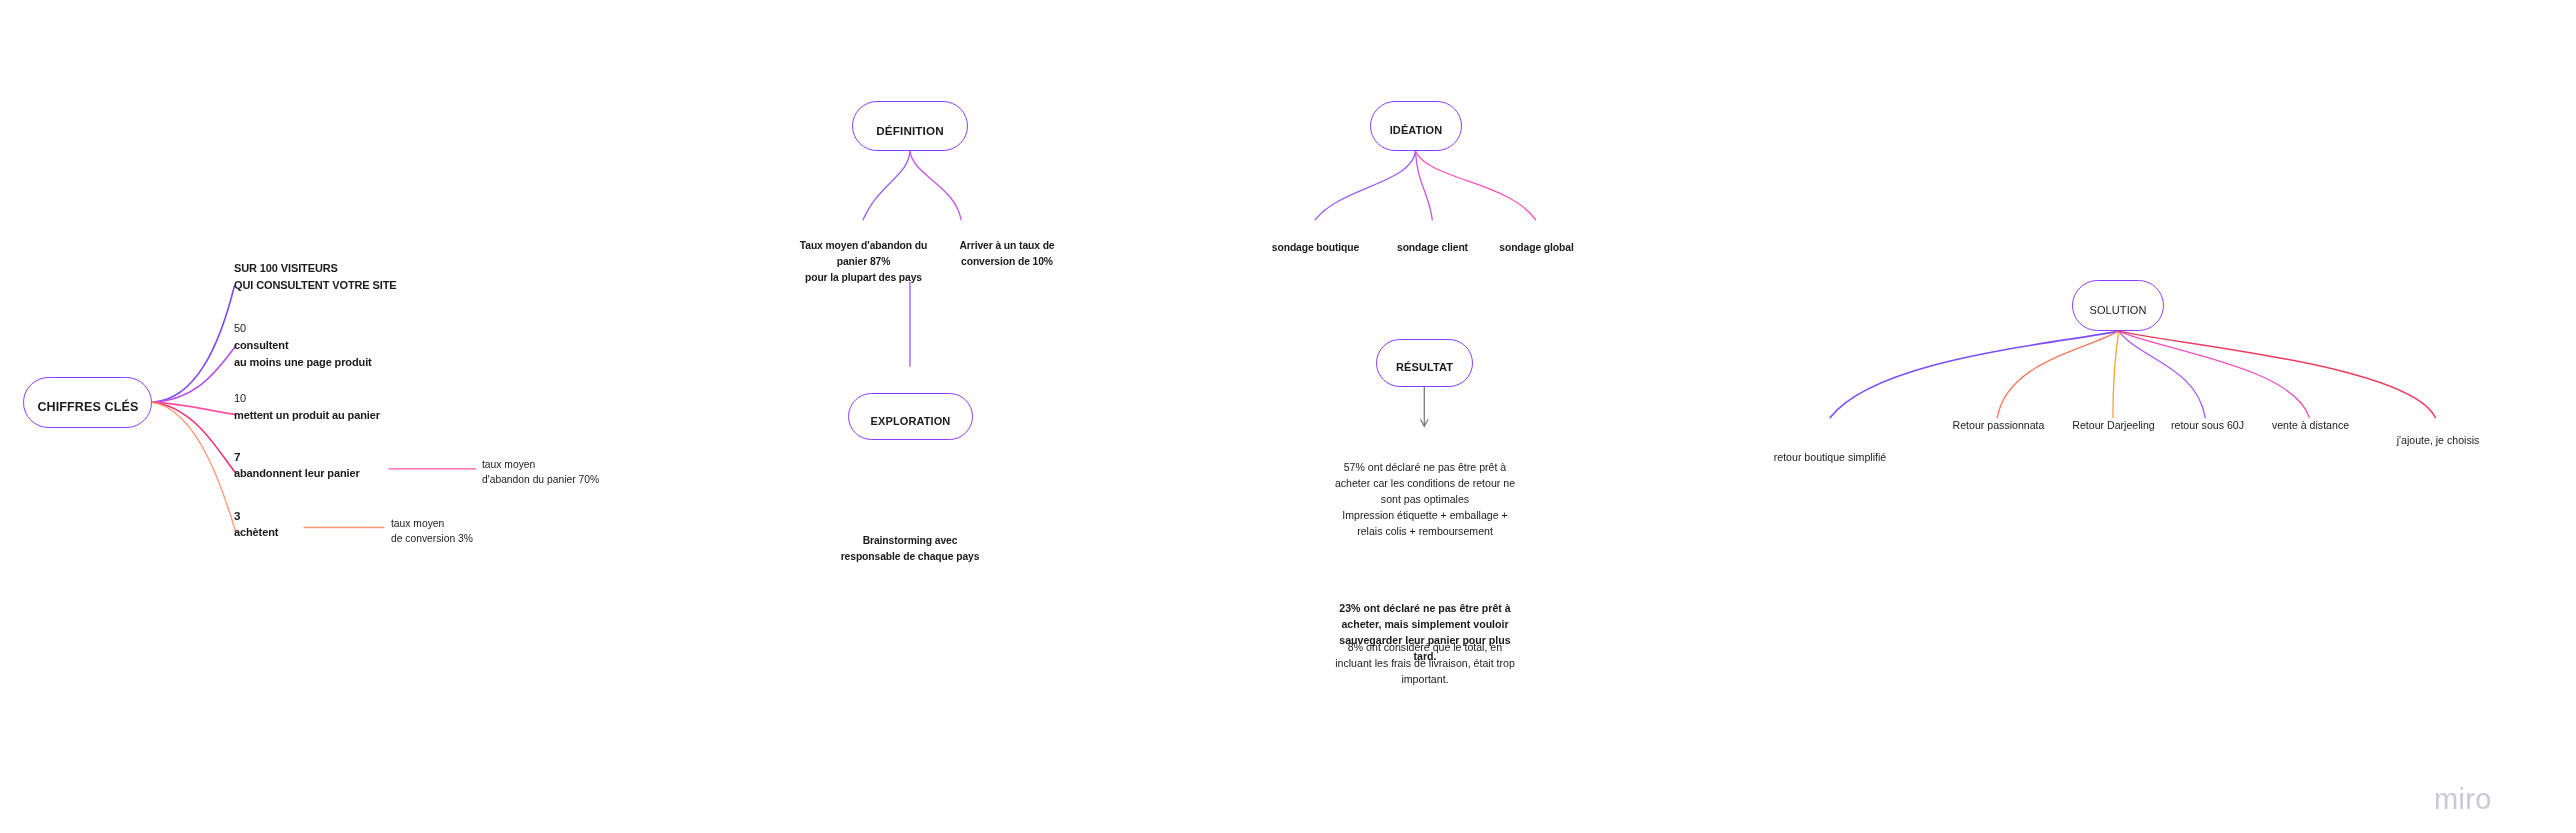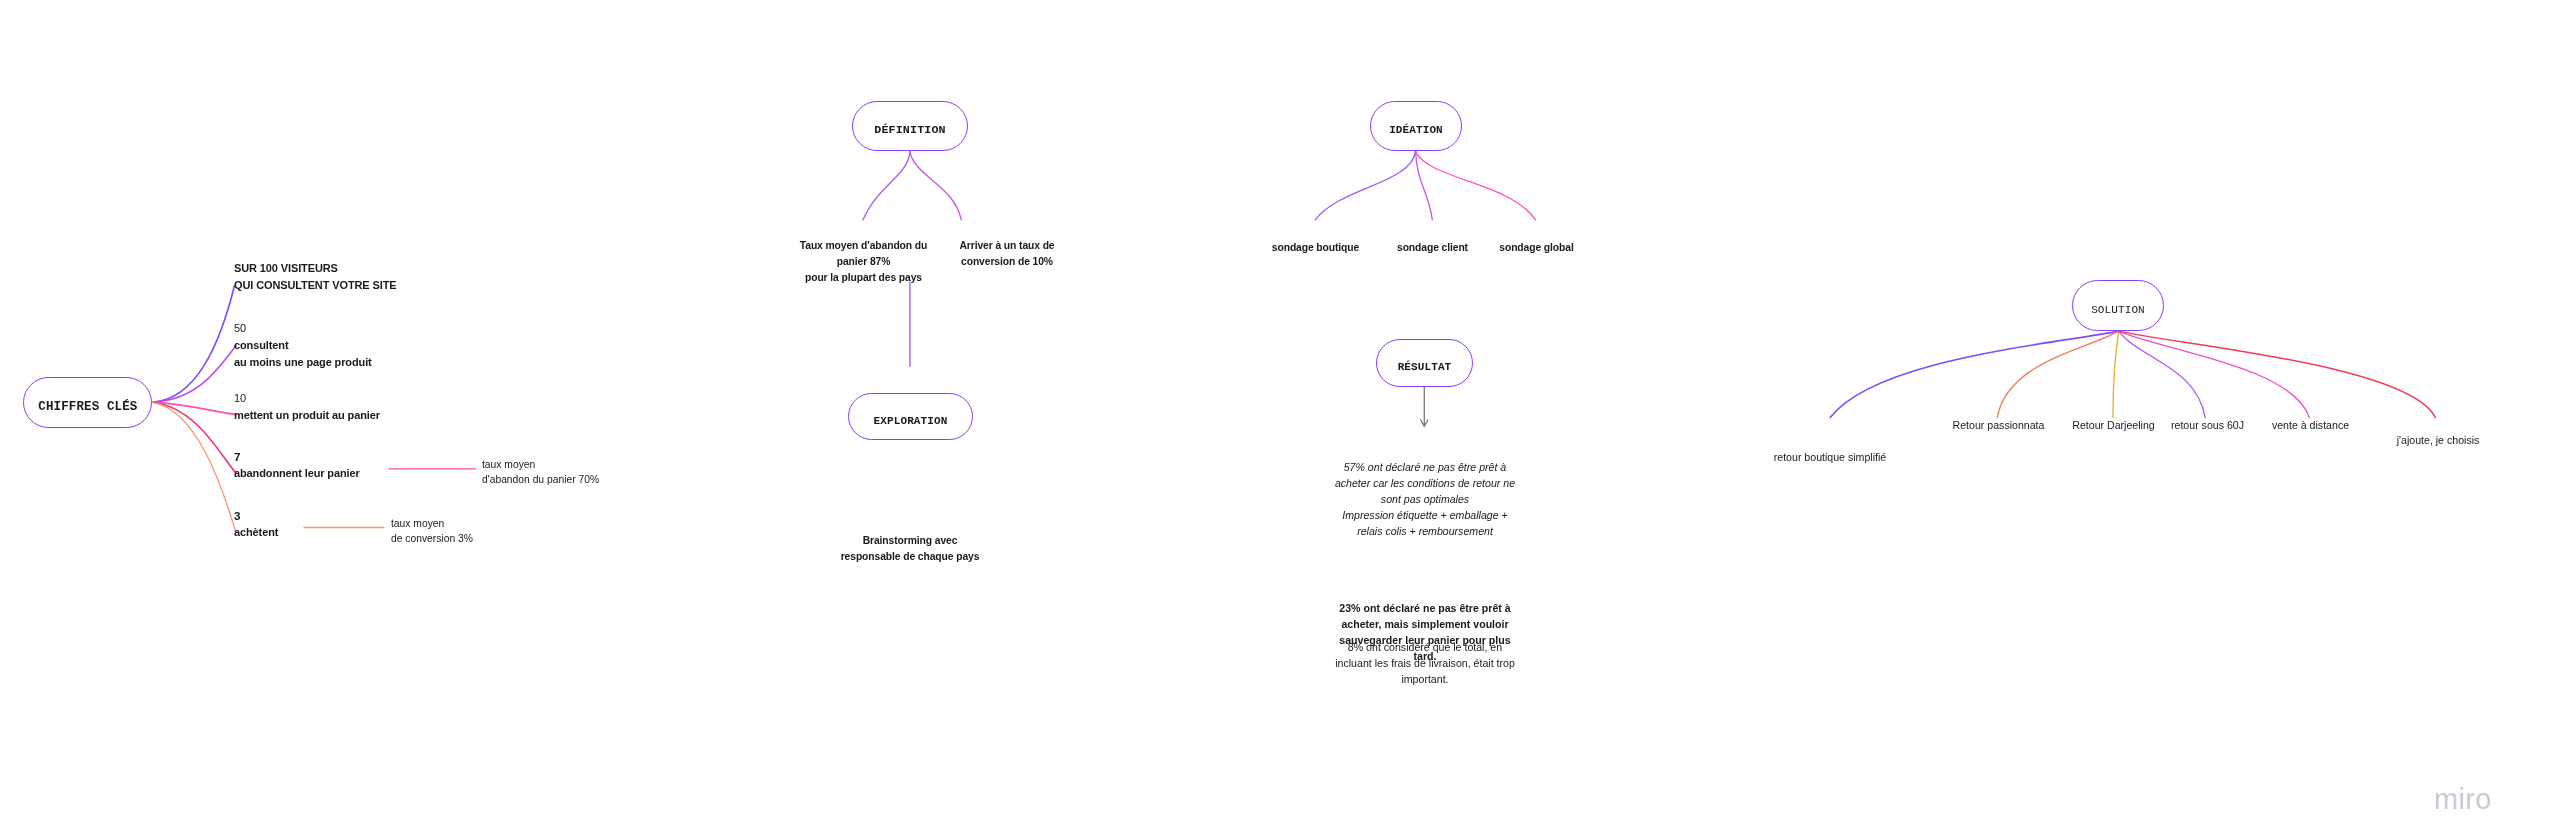"DÉFINITION" .node-label { font-family: Liberation Mono, monospace -> Liberation Sans, sans-serif }
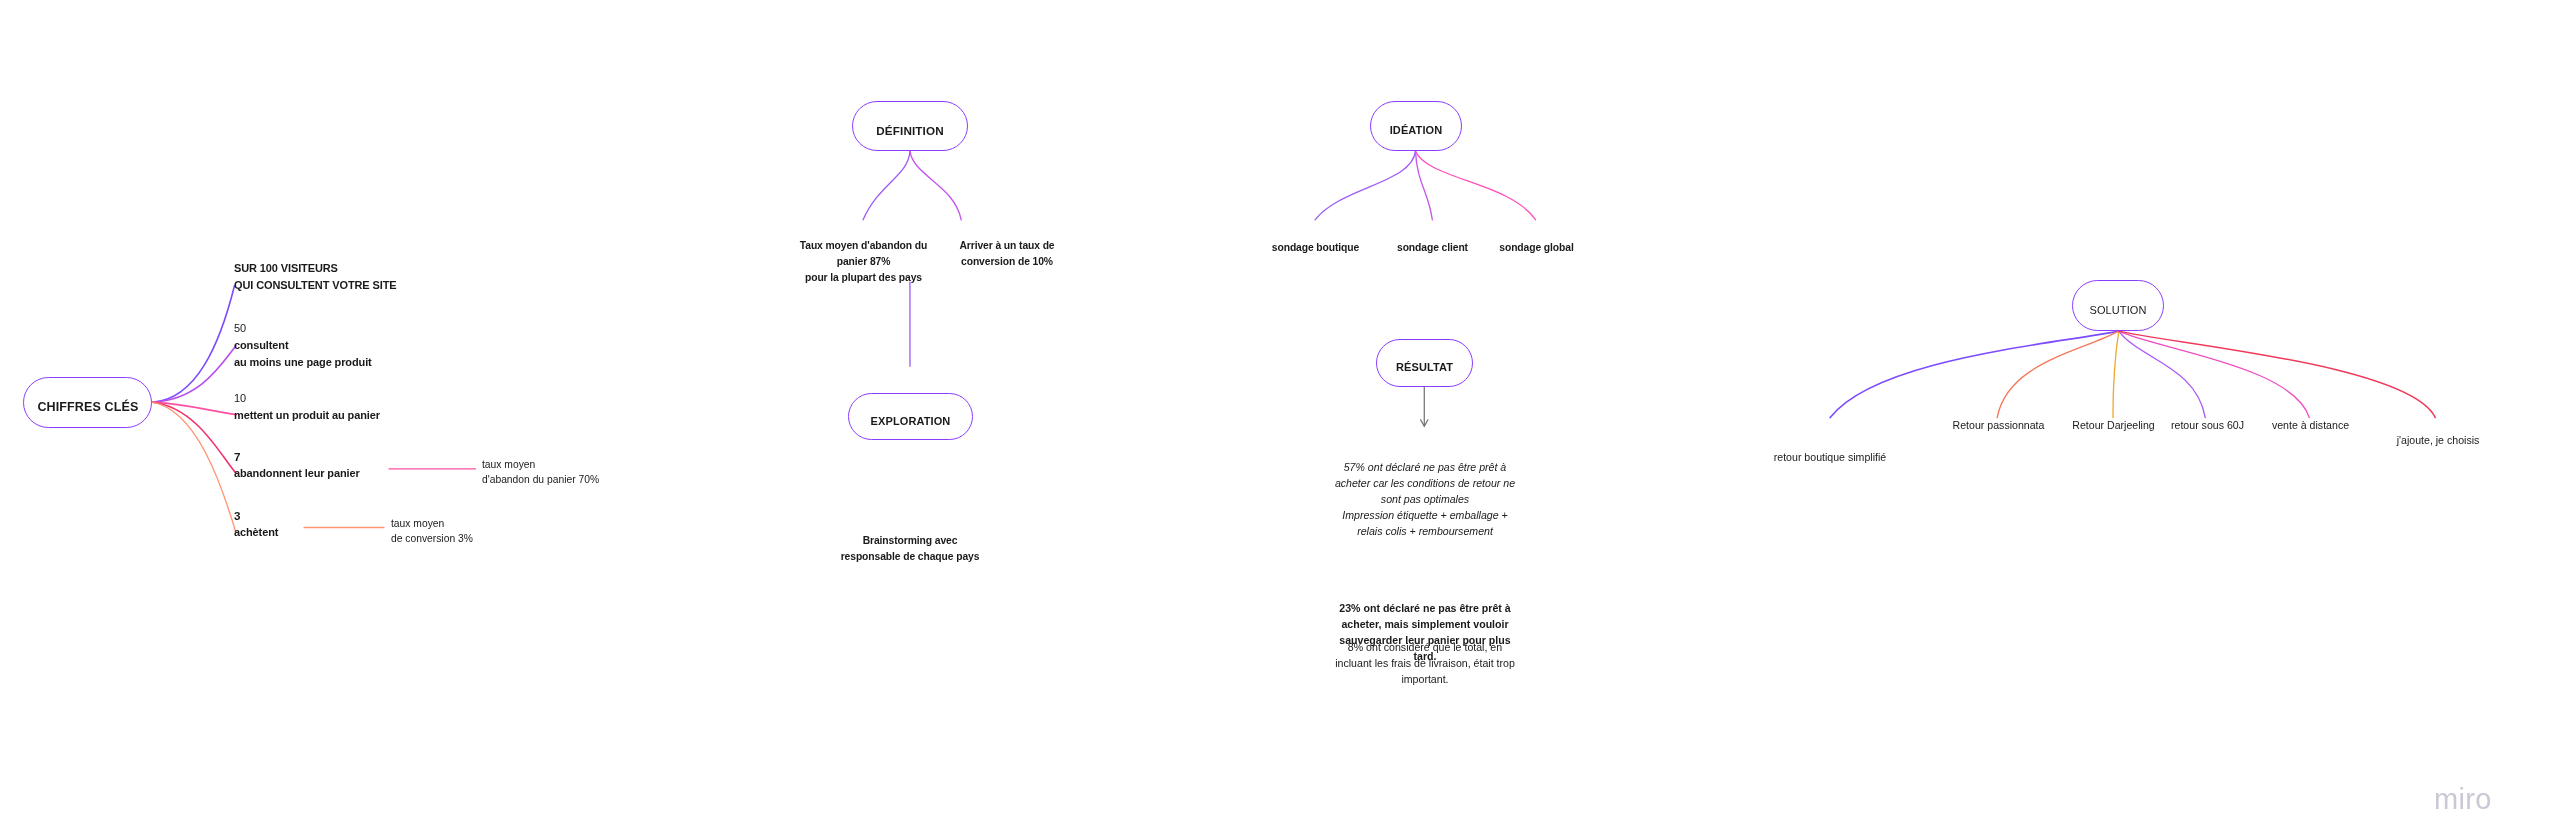"57% ont déclaré ne pas" div.txt { font-style: italic -> none }
